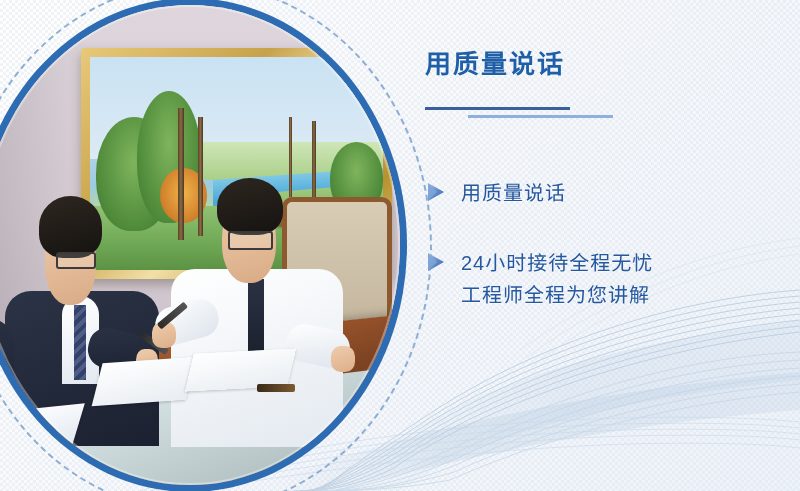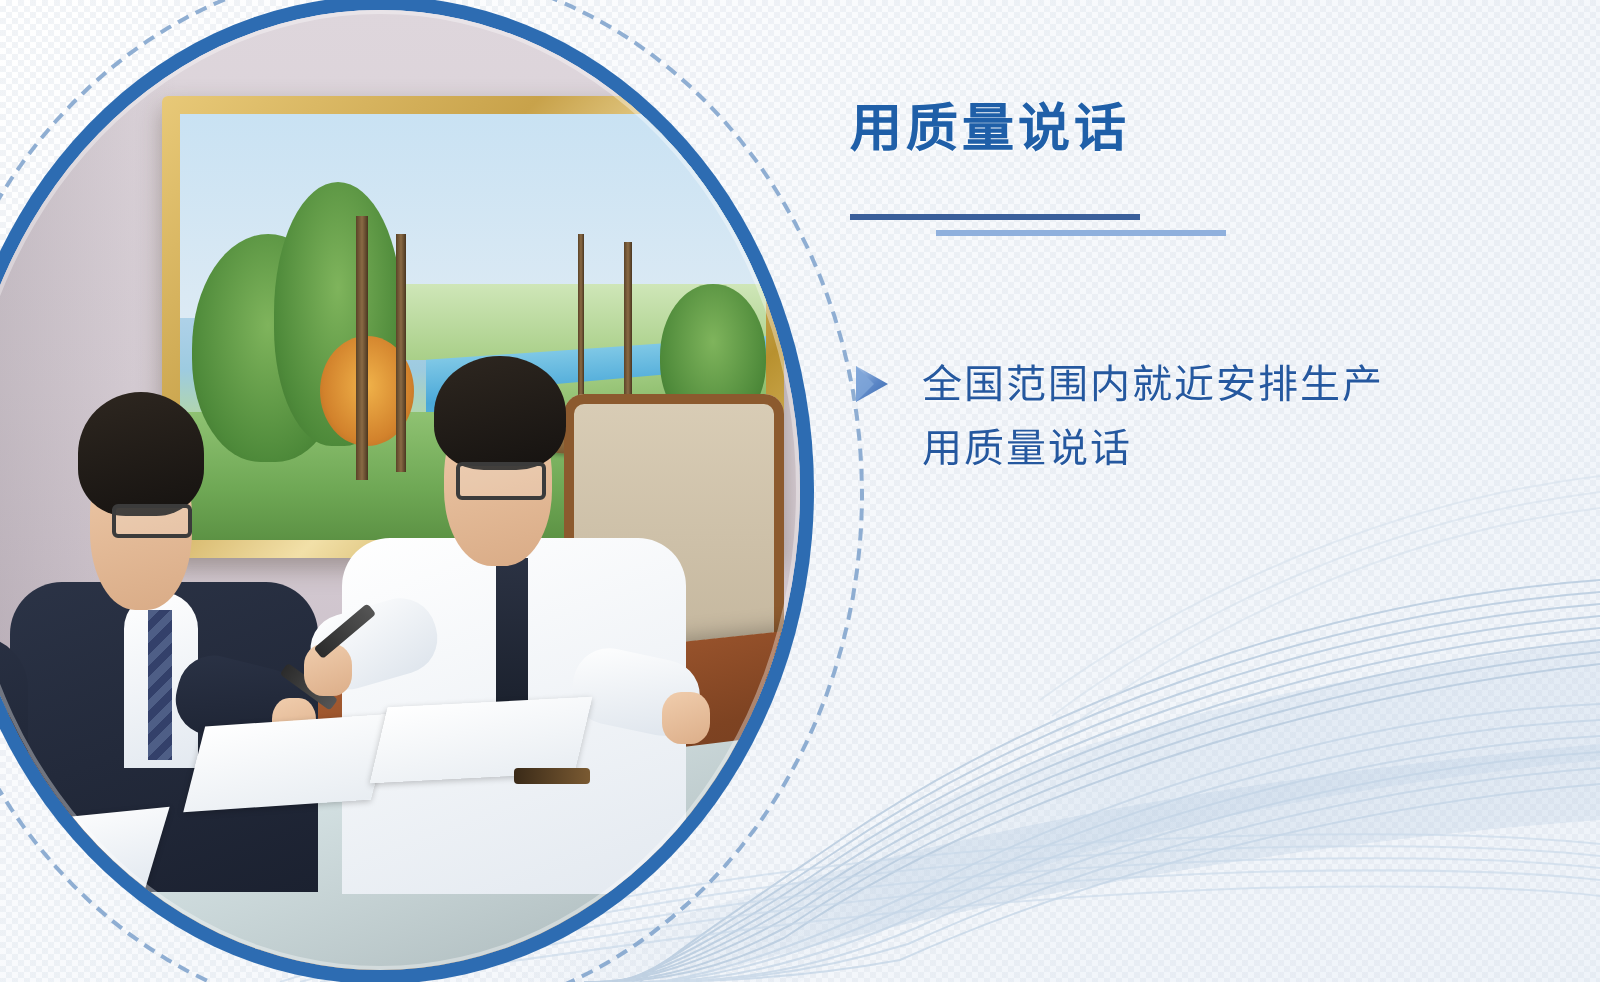"全国范围内就近安排生产" div.bullet-line { html: <div>全国范围内就近安排生产</div> -> none }
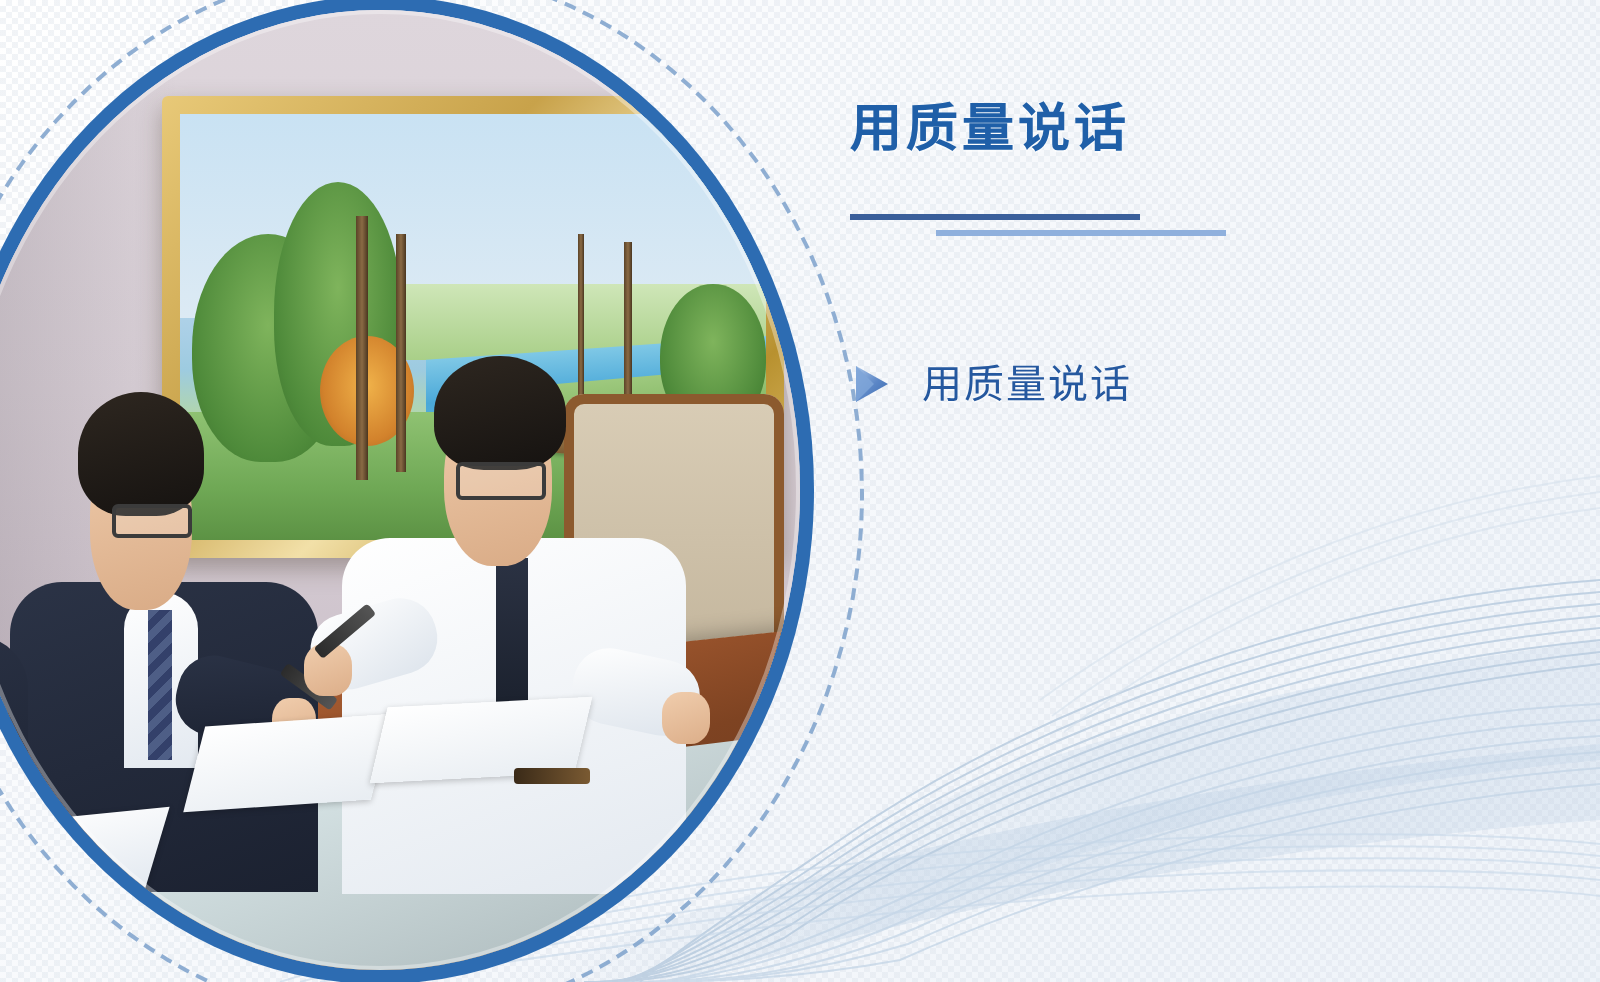"24小时接待全程无忧" div.bullet { html: none -> <div> <svg> <defs> <linearGradient> <stop></stop> <stop></stop> <stop></stop> </linearGradient> </defs> <path></path> <path></path> </svg> <div> <div>24小时接待全程无忧</div> <div>工程师全程为您讲解</div> </div> </div> }
